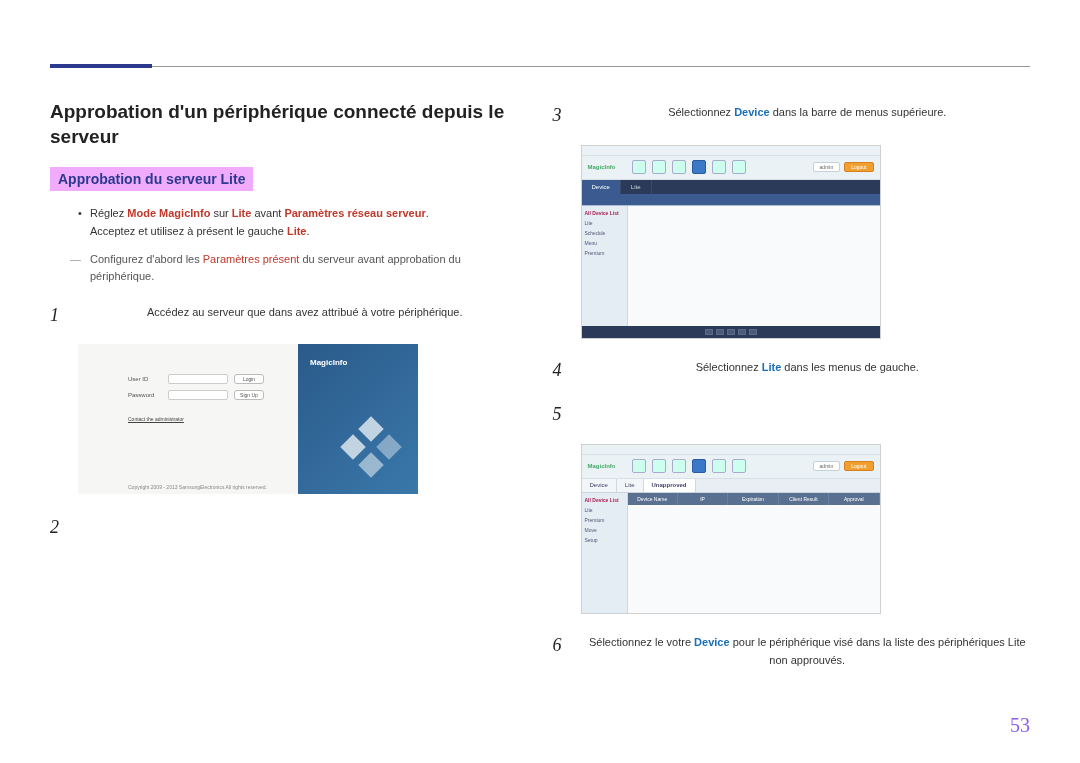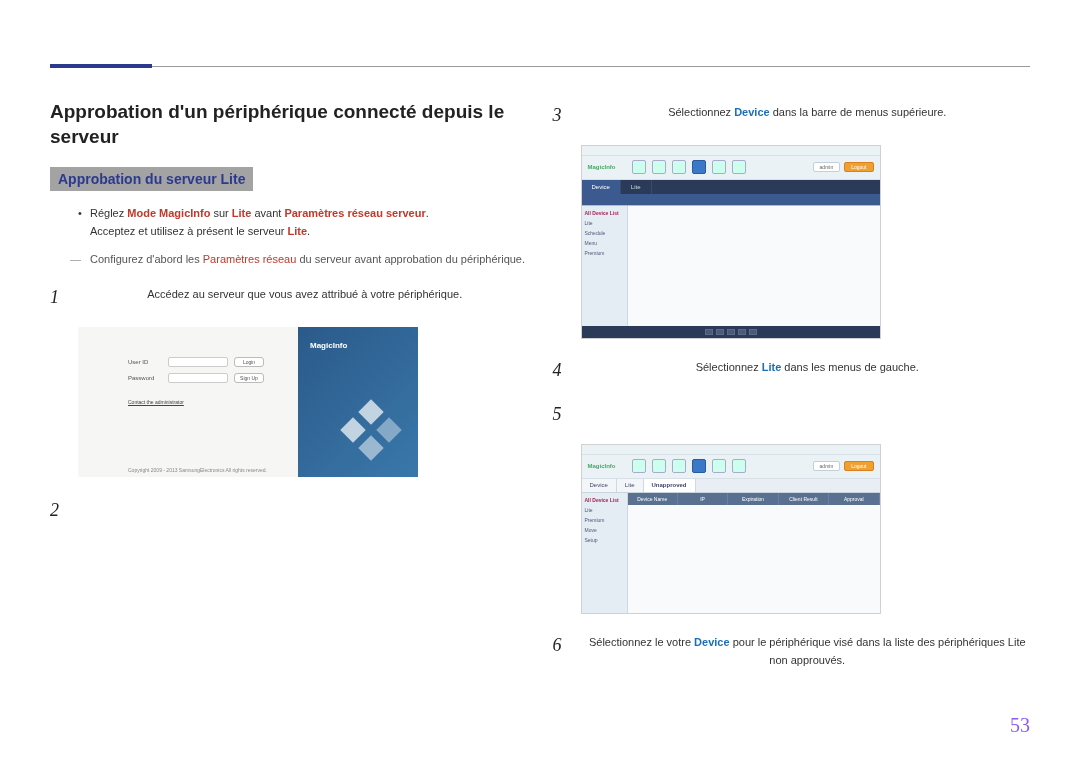"Approbation du serveur Lite" .highlight-heading { background: #a3a3a3 -> #f0abfc }
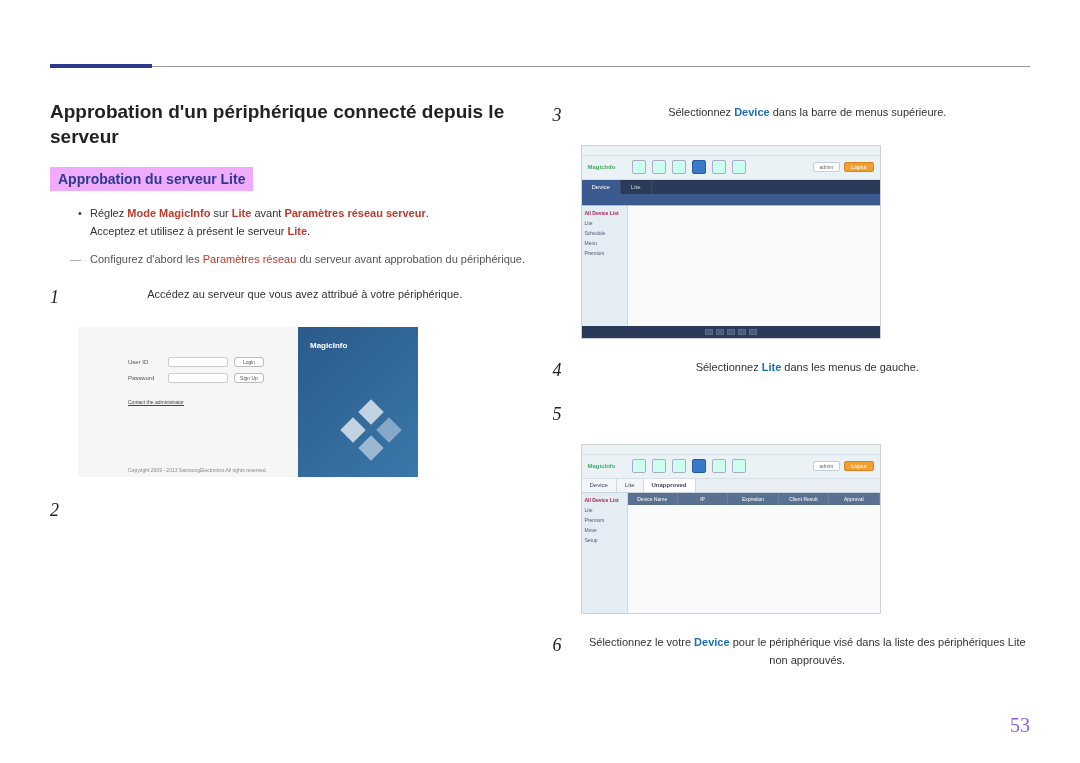"Acceptez et utilisez à présent" span { text: serveur -> gauche }
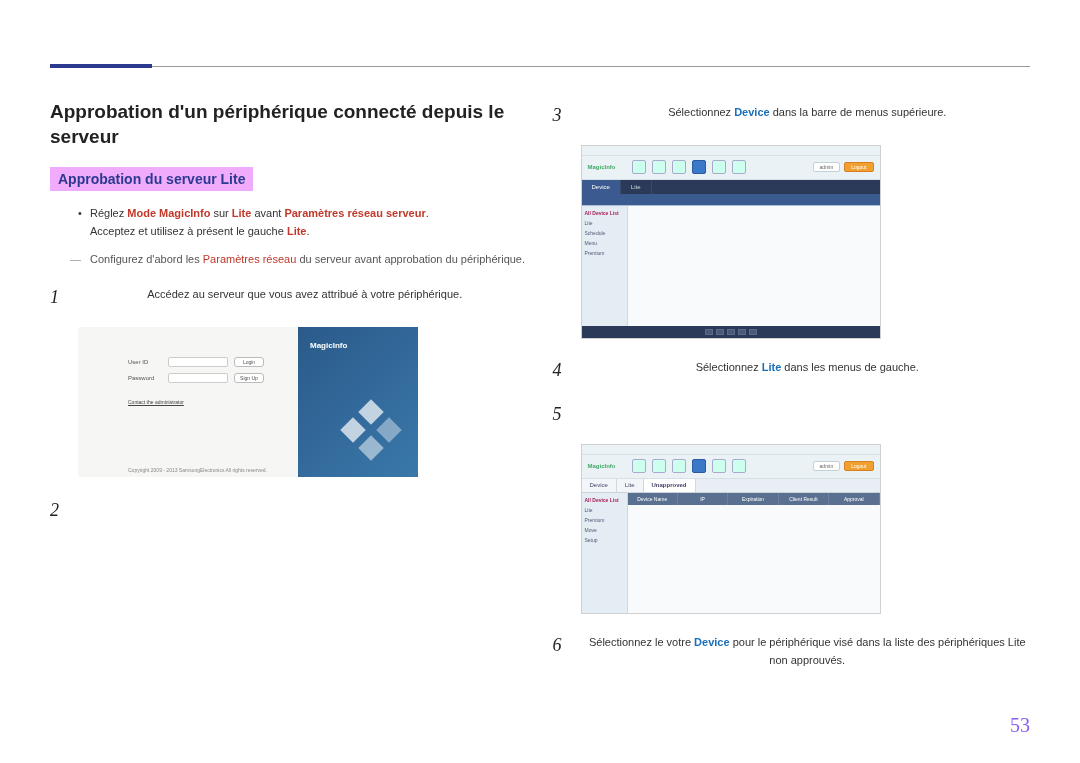"Paramètres réseau" span.red { text: réseau -> présent }
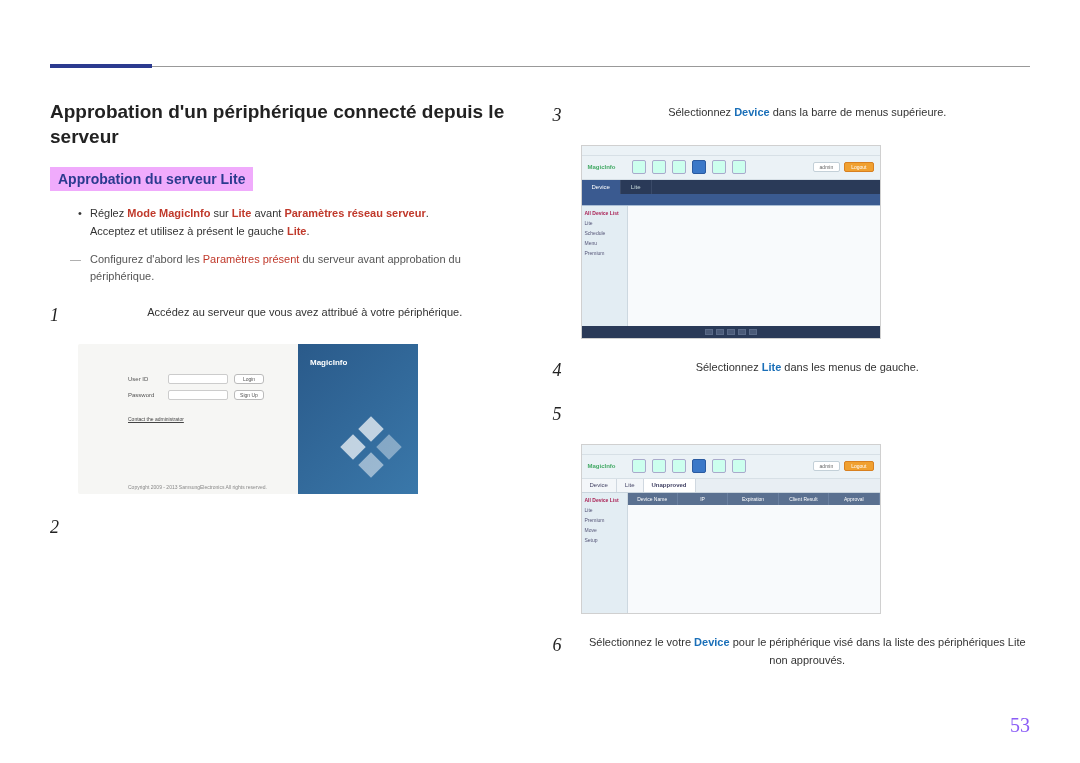"Accédez au serveur que vous" div.step-text { text: vous -> dans }
